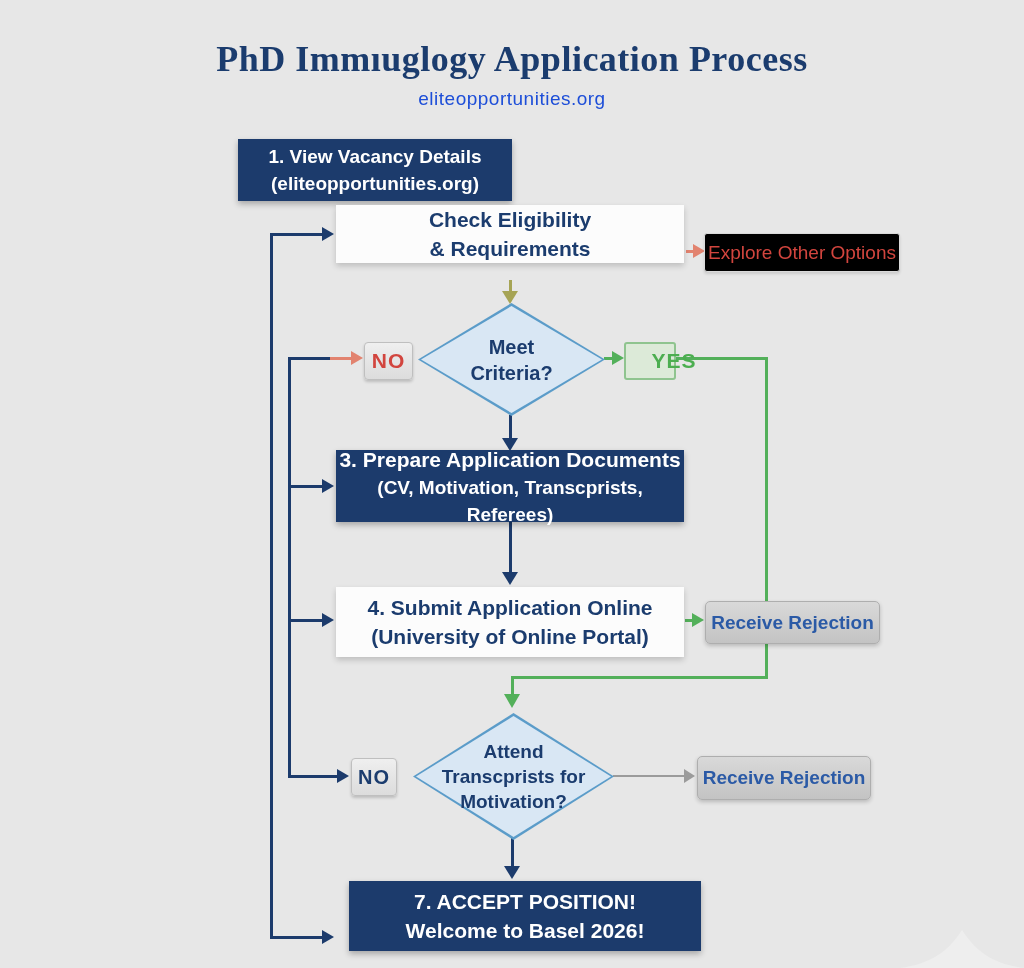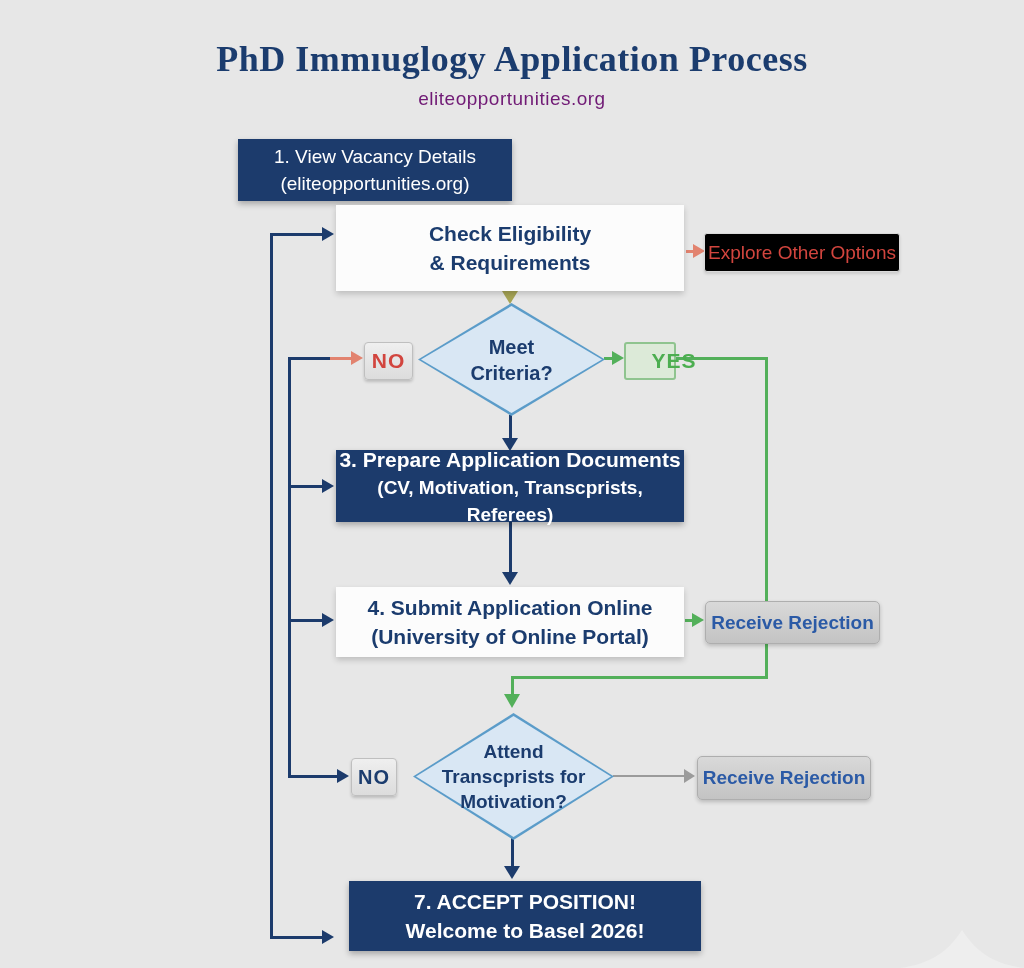"eliteopportunities.org" .subtitle { color: #701a75 -> #1d4ed8 }
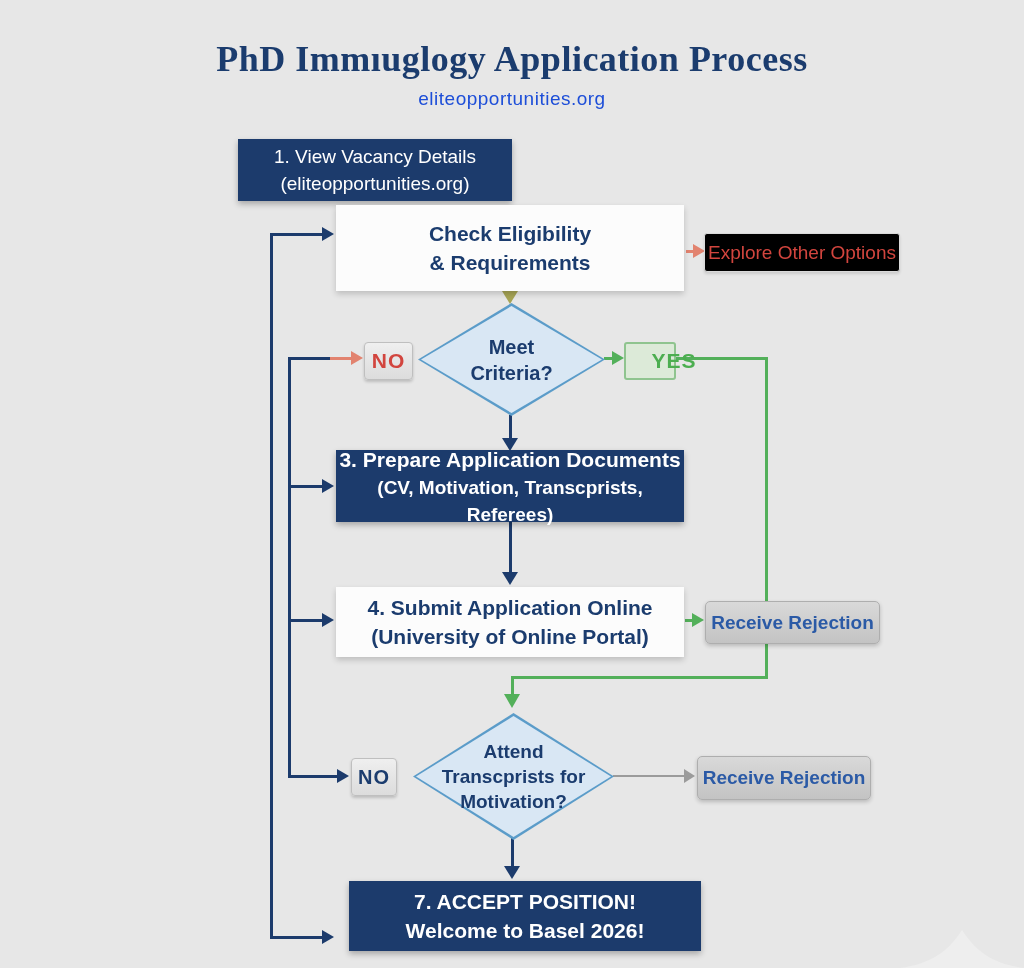"1. View Vacancy Details" .l2 { font-weight: normal -> bold }
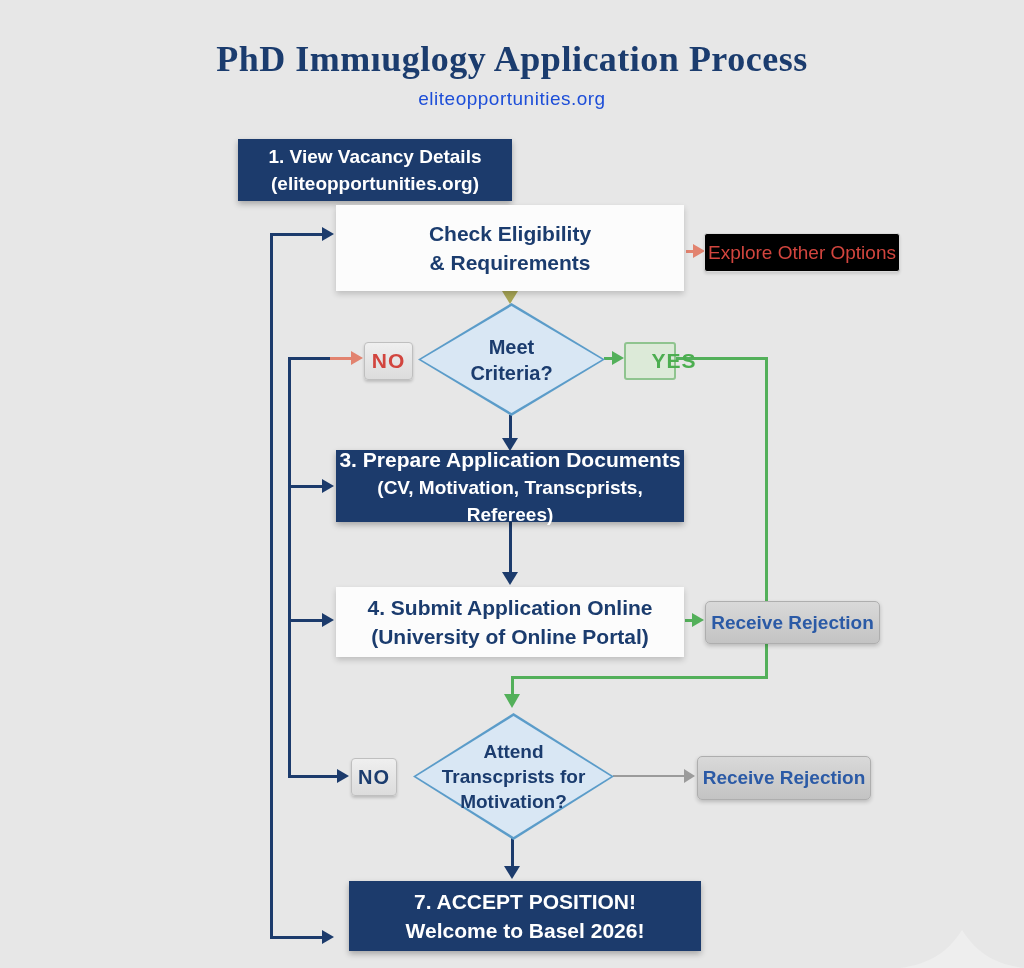"Check Eligibility" div.node { height: 86px -> 58px }
